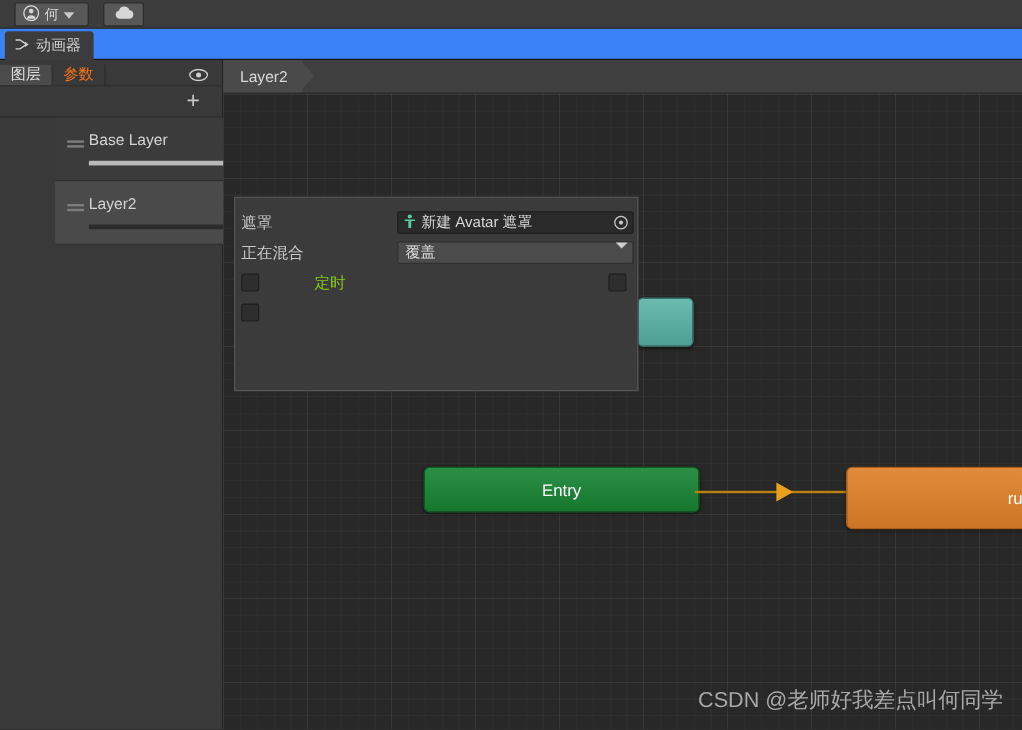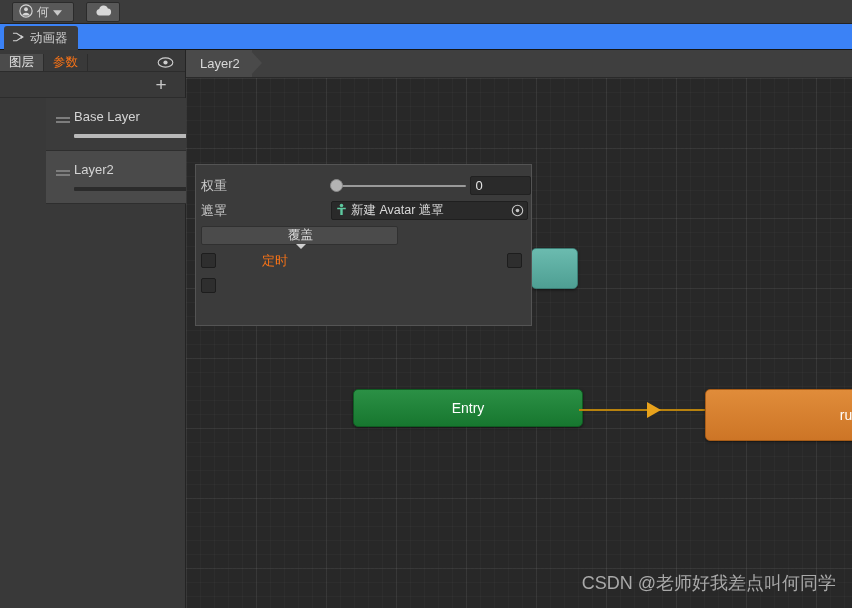"权重" div.insp-row { html: <div> <div>权重</div> <div> <div></div> <div></div> </div> <div>0</div> </div> -> none }
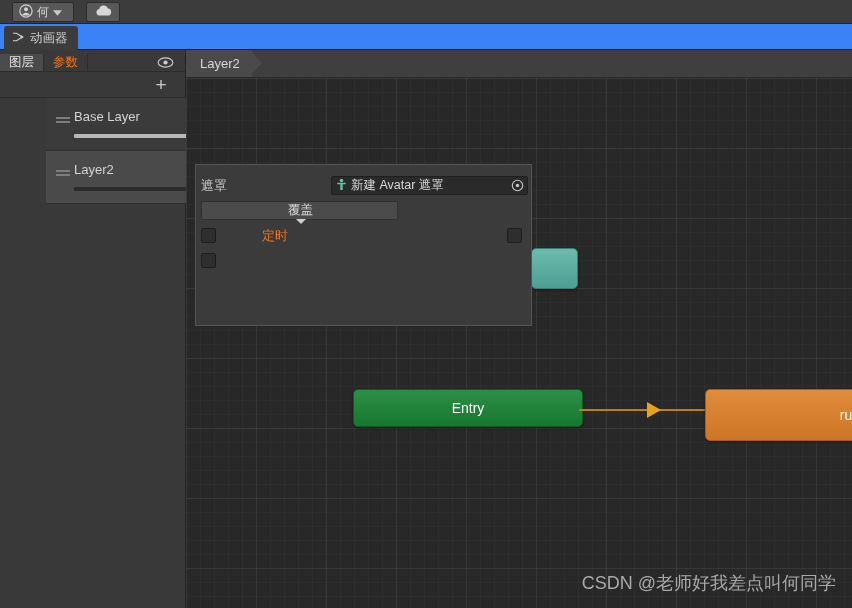"正在混合" div.insp-label { html: none -> <div>正在混合</div> }
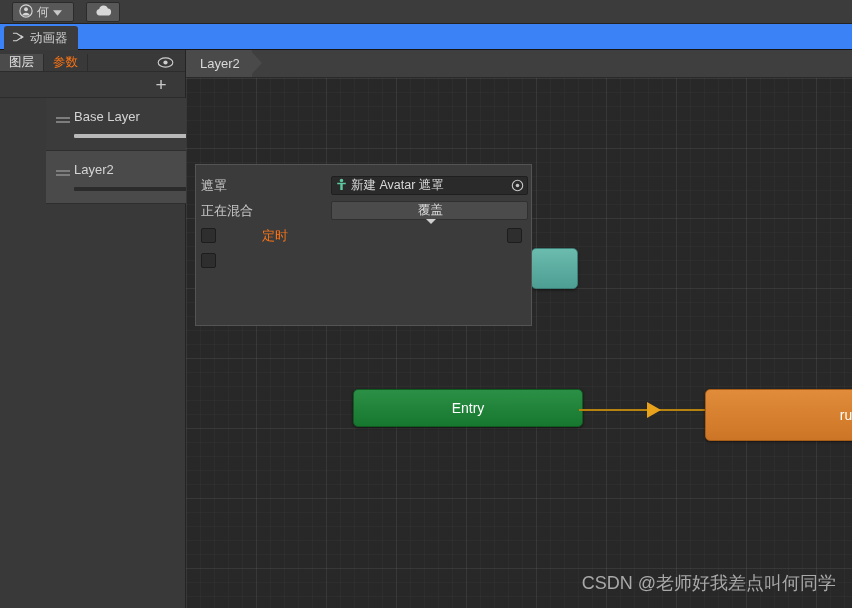"覆盖" .dropdown { align-items: center -> flex-start; flex-direction: column -> none }
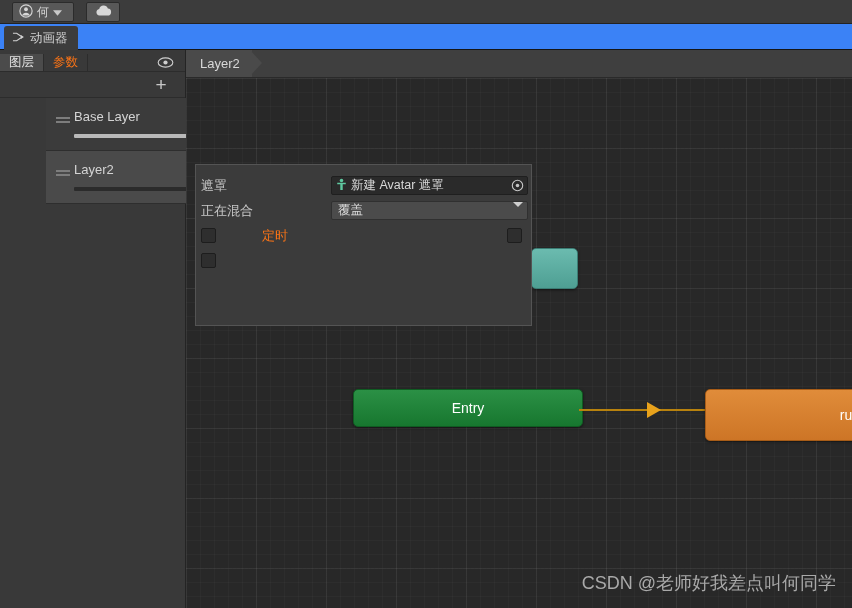"定时" .timing-label { color: #f97316 -> #84cc16 }
